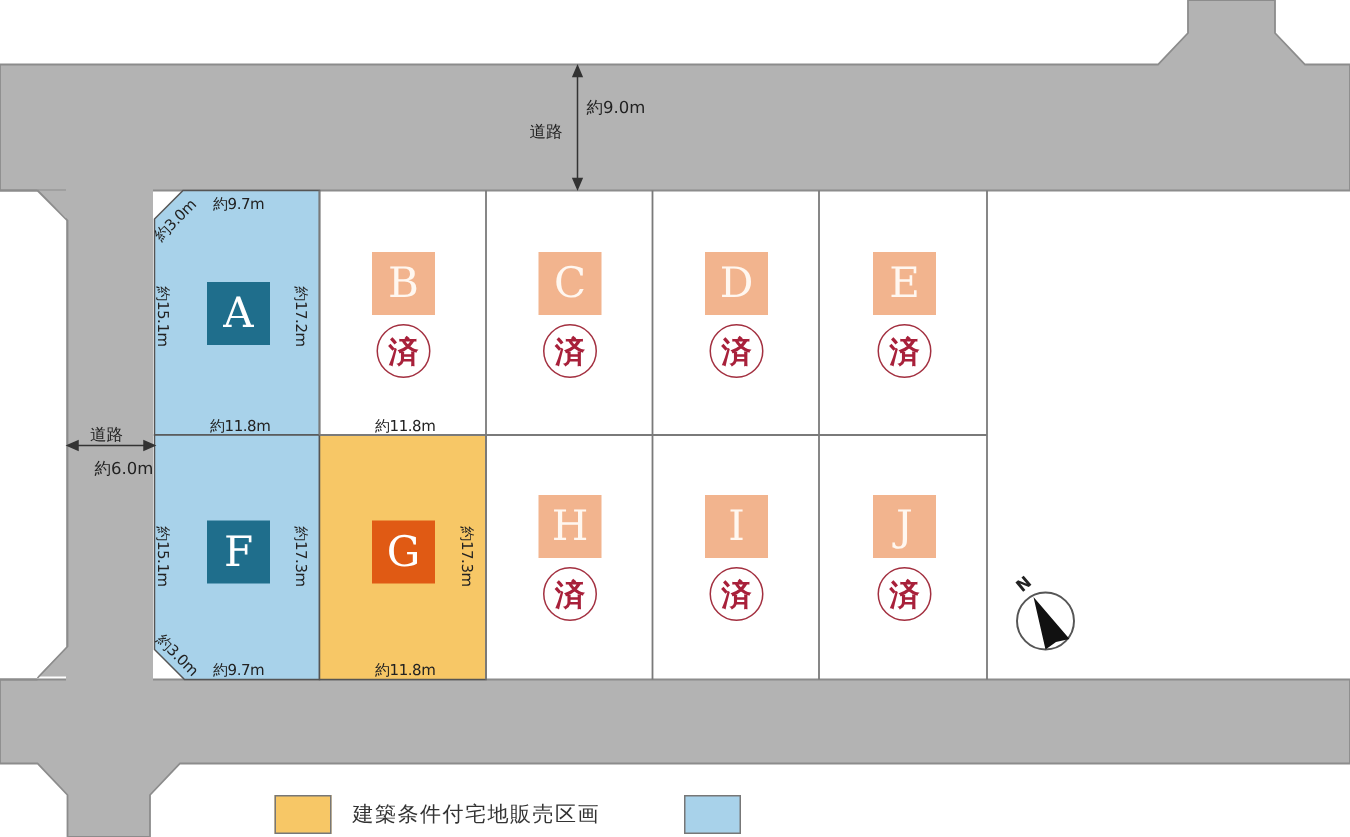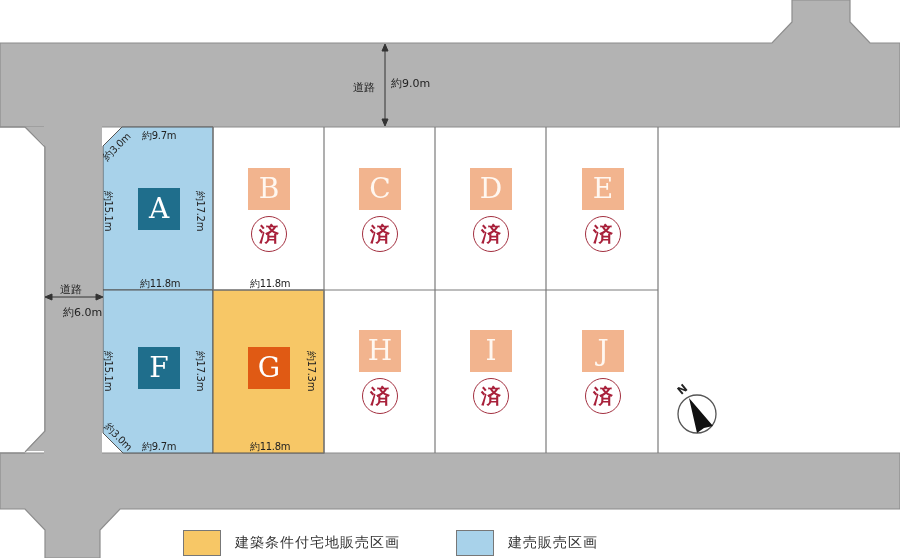"約9.0m" span.road-label { top: 76px -> 64px }
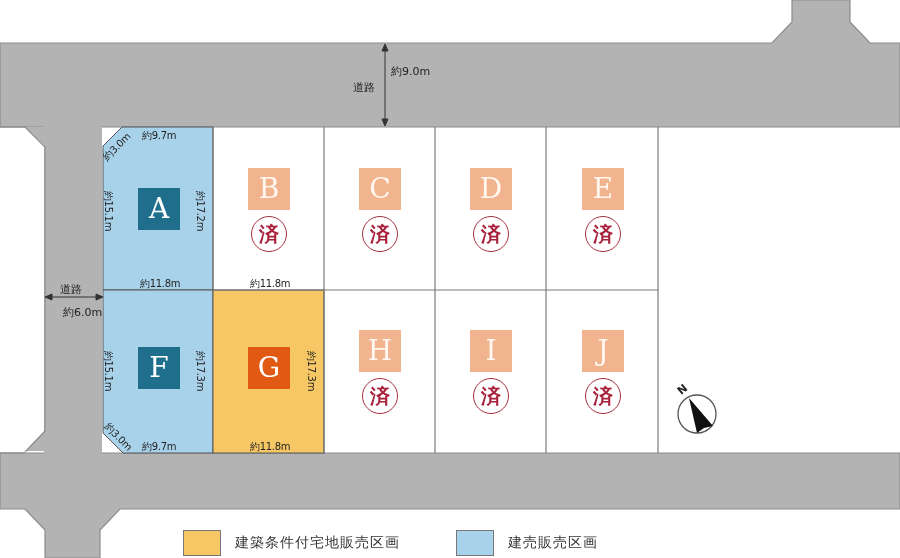"建売販売区画" span.legend-label { html: <span>建売販売区画</span> -> none }
